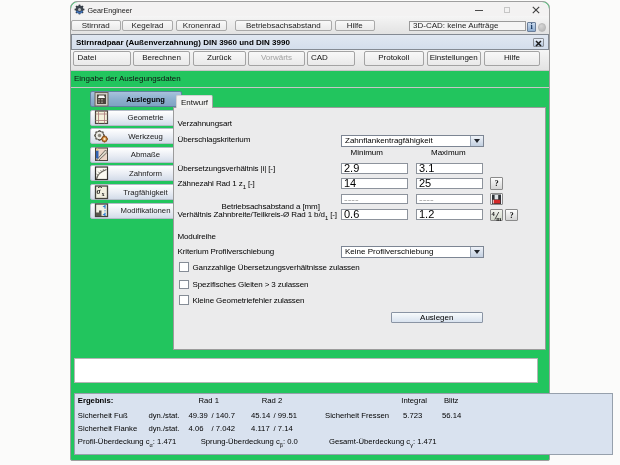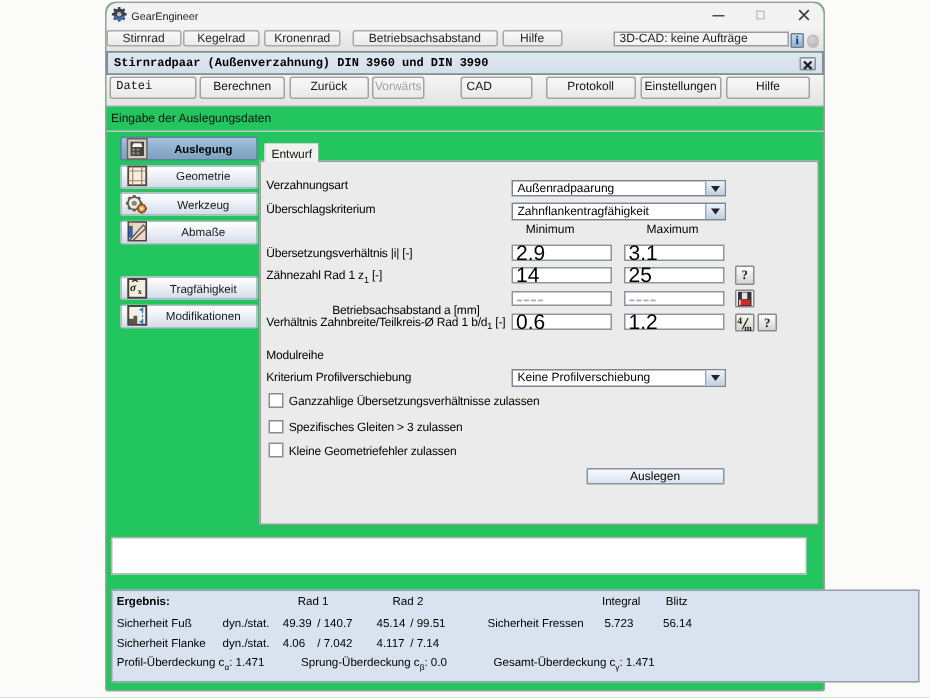"Stirnradpaar (Außenverzahnung) DIN 3960" #mdi { font-family: Liberation Mono, monospace -> none }
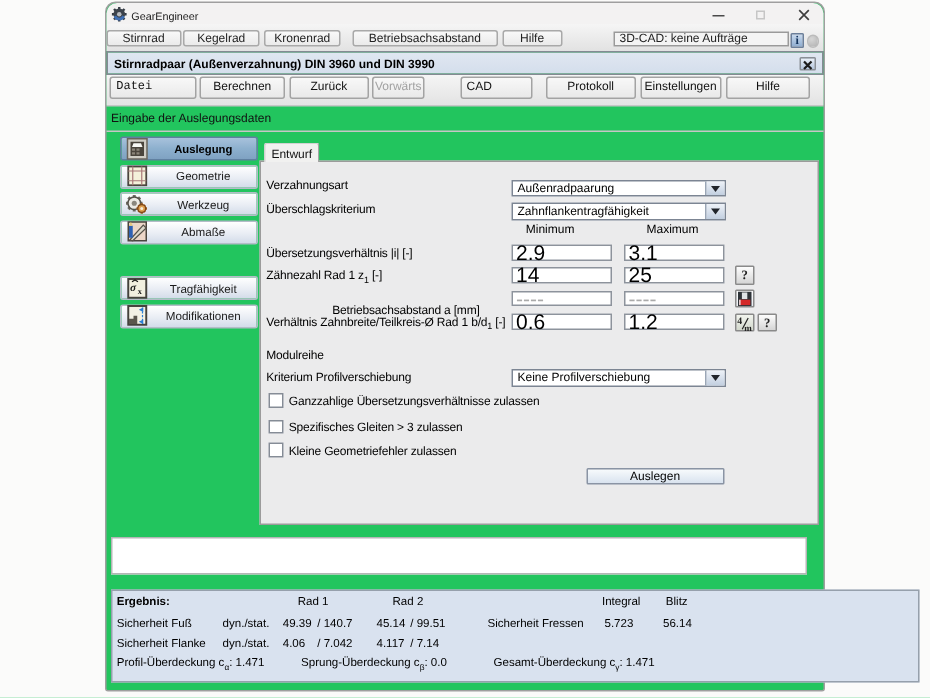"Datei" div.tb2 { font-family: Liberation Mono, monospace -> none }
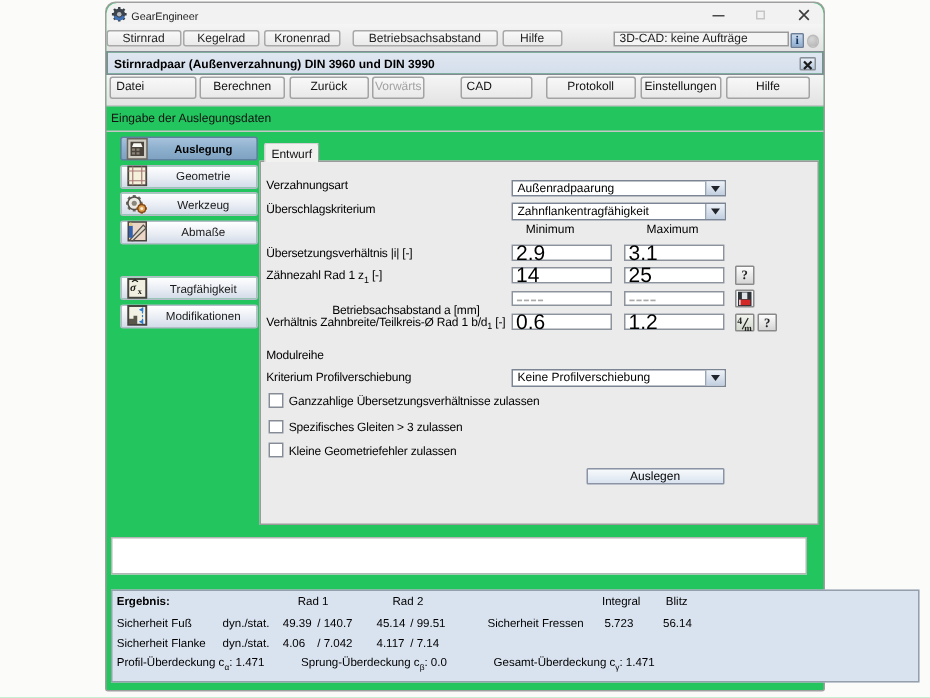"Vorwärts" div.tb2 { width: 35px -> 57px }
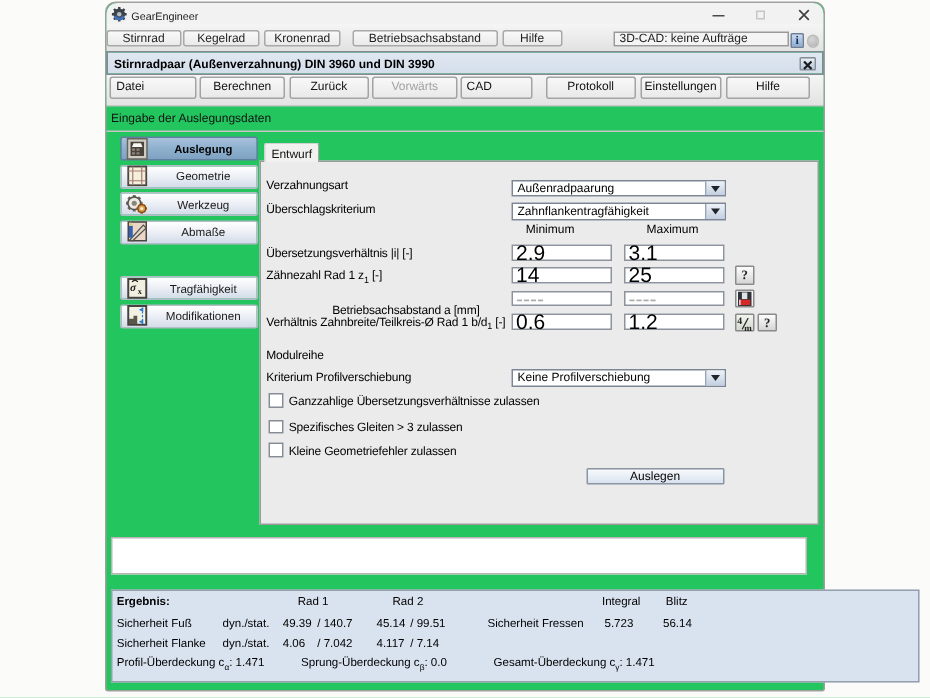"Auslegung" .side { left: 9px -> 19px }
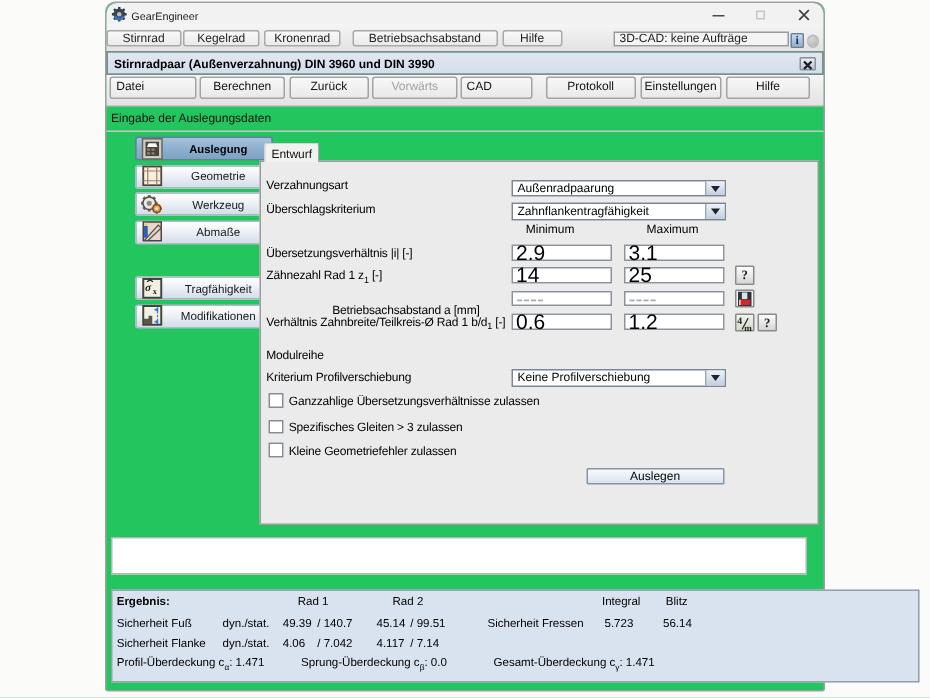"Außenradpaarung" div.combo { html: <div>Außenradpaarung<span></span></div> -> none }
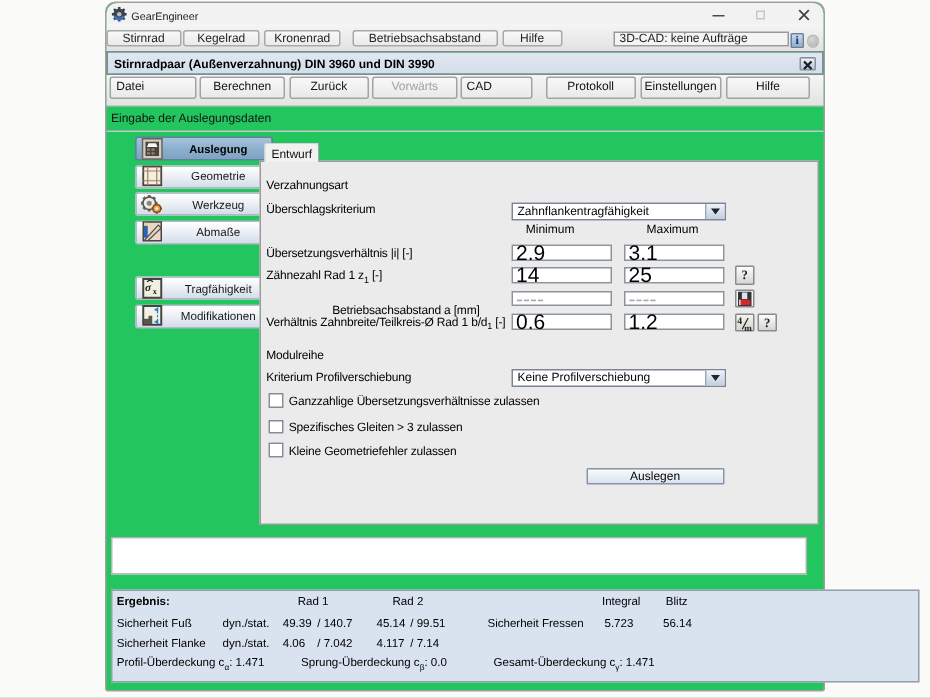"Zahnform" div.side { html: none -> <div> <svg> <rect></rect> <path></path> <g> <line></line> <line></line> <line></line> <line></line> </g> </svg> <div>Zahnform</div> </div> }
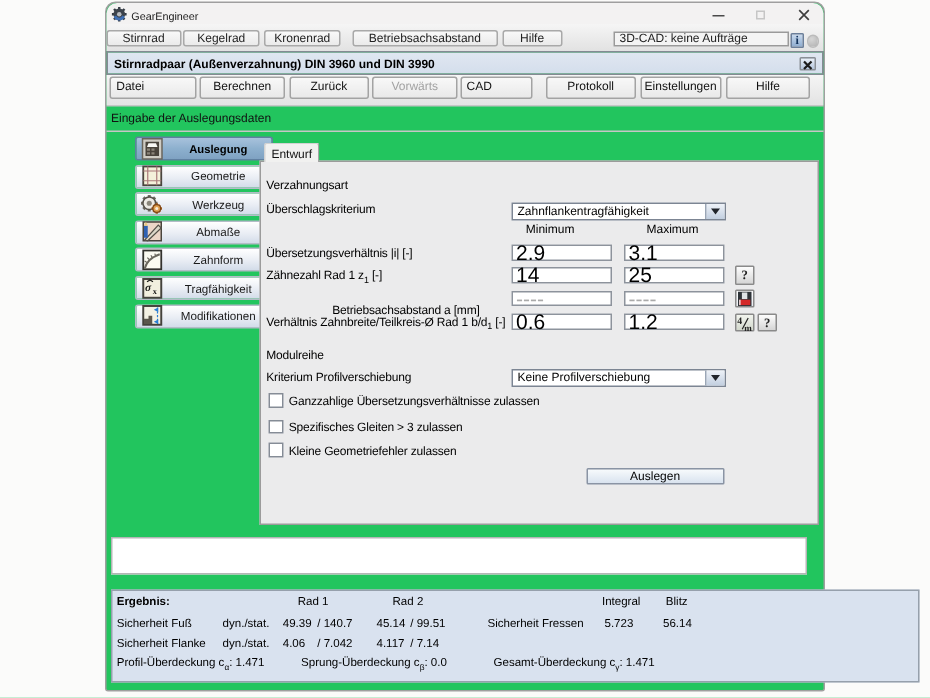"2.9" .field { font-size: 14px -> 11px }
